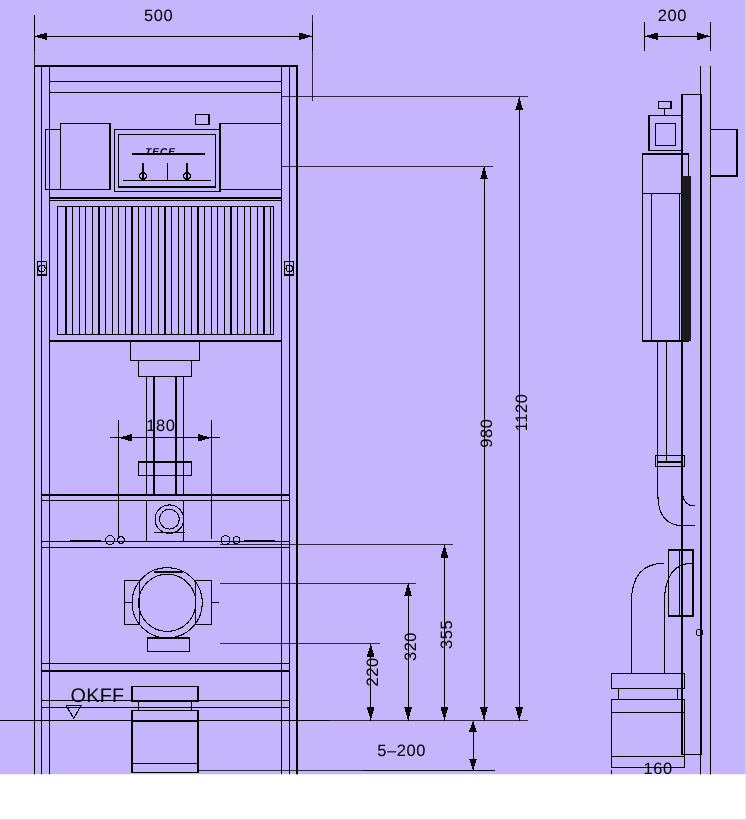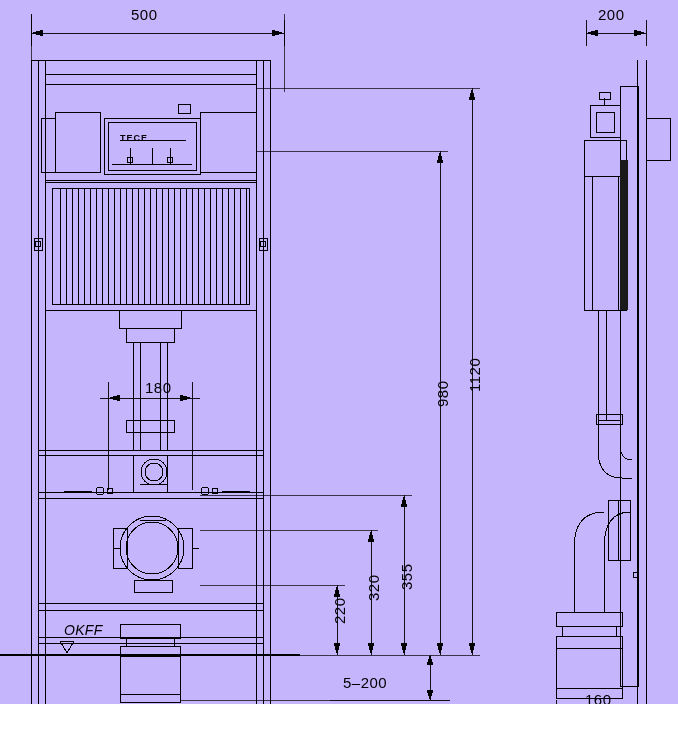"TECE" div.brand-label { font-style: none -> italic; left: 120px -> 132px }
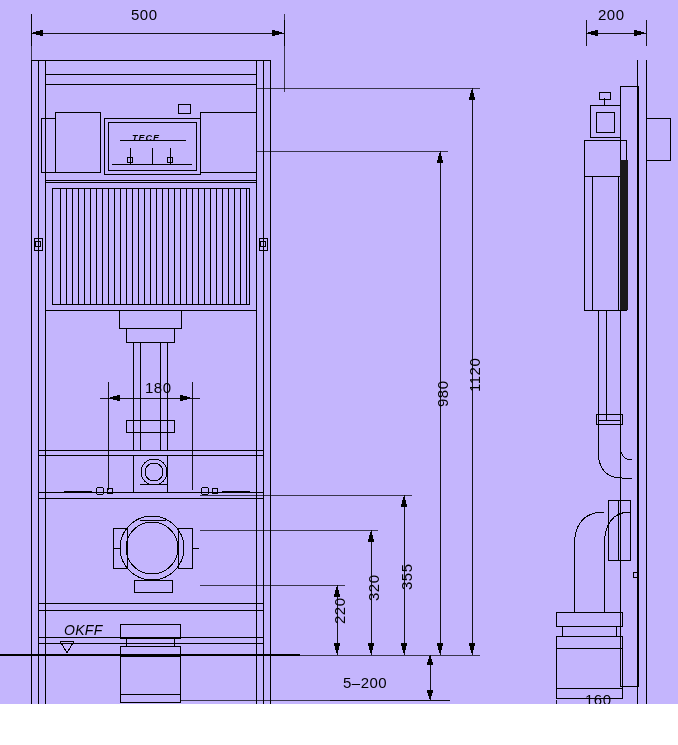"180" div.dim-label { padding-left: 12px -> none }
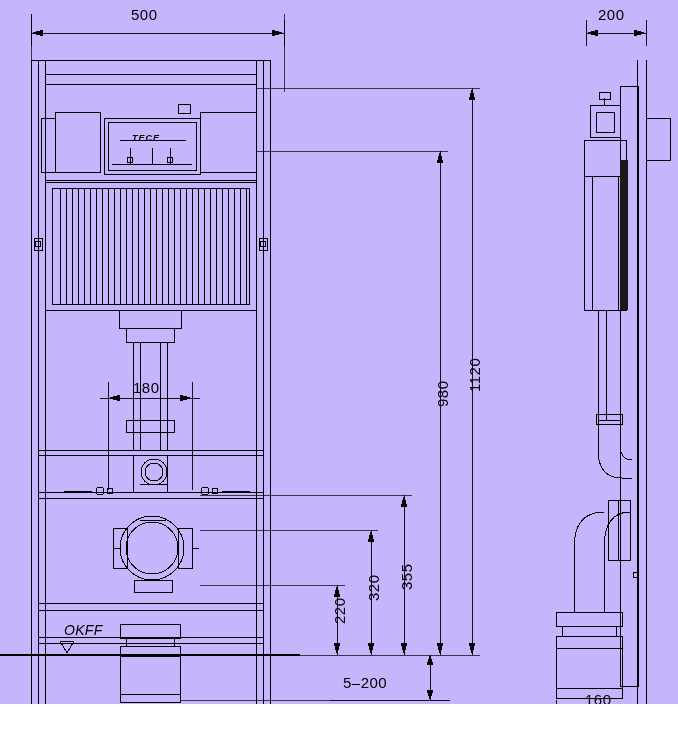"OKFF" .okff-label { font-size: 14px -> 18px; font-style: italic -> none }
